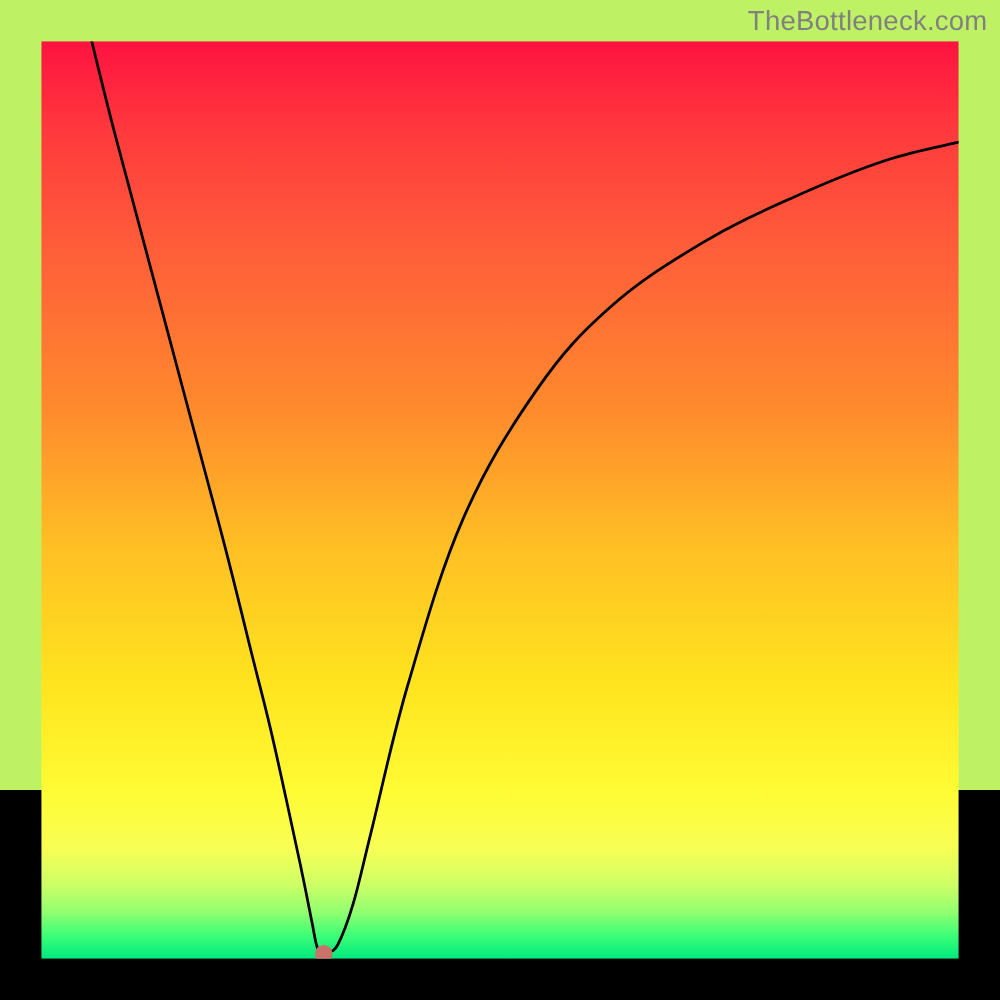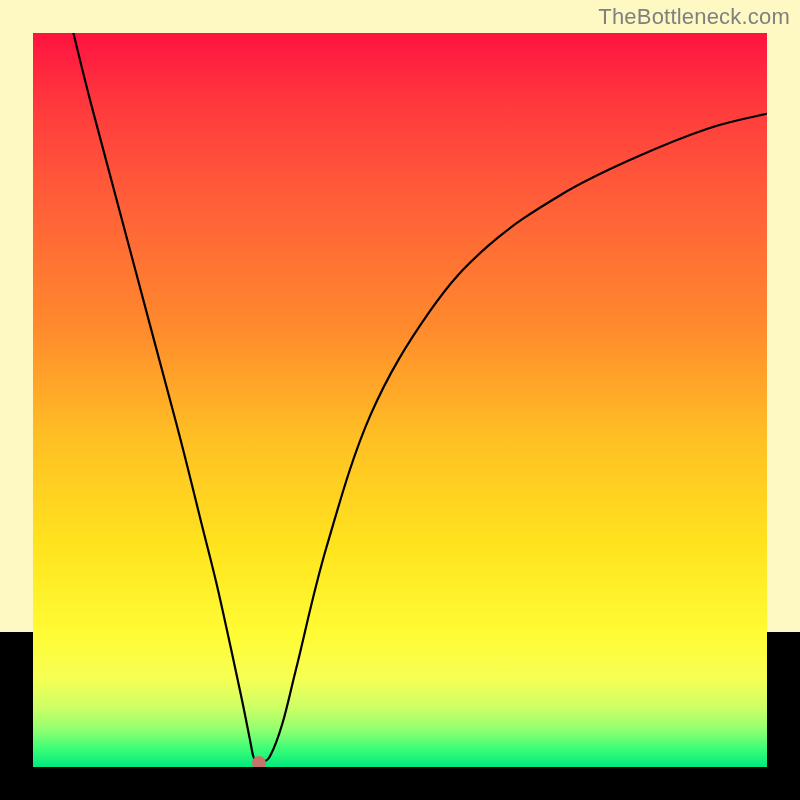"TheBottleneck.com" .frame { background: #fef9c3 -> #bef264 }
